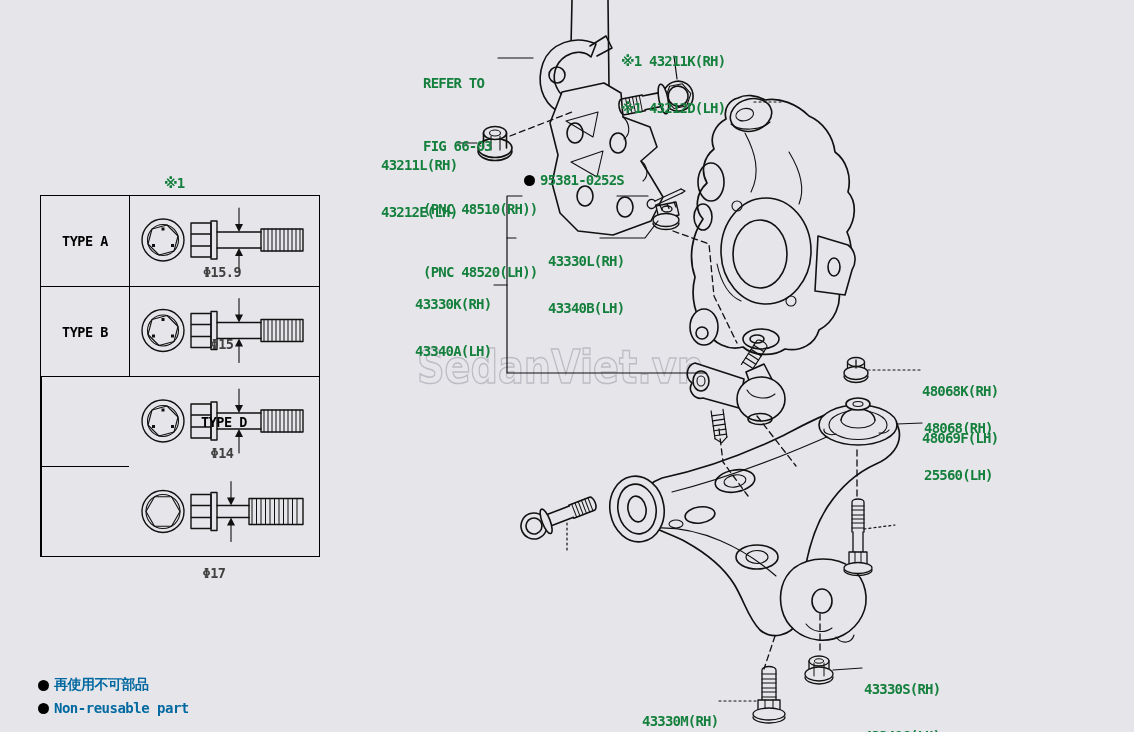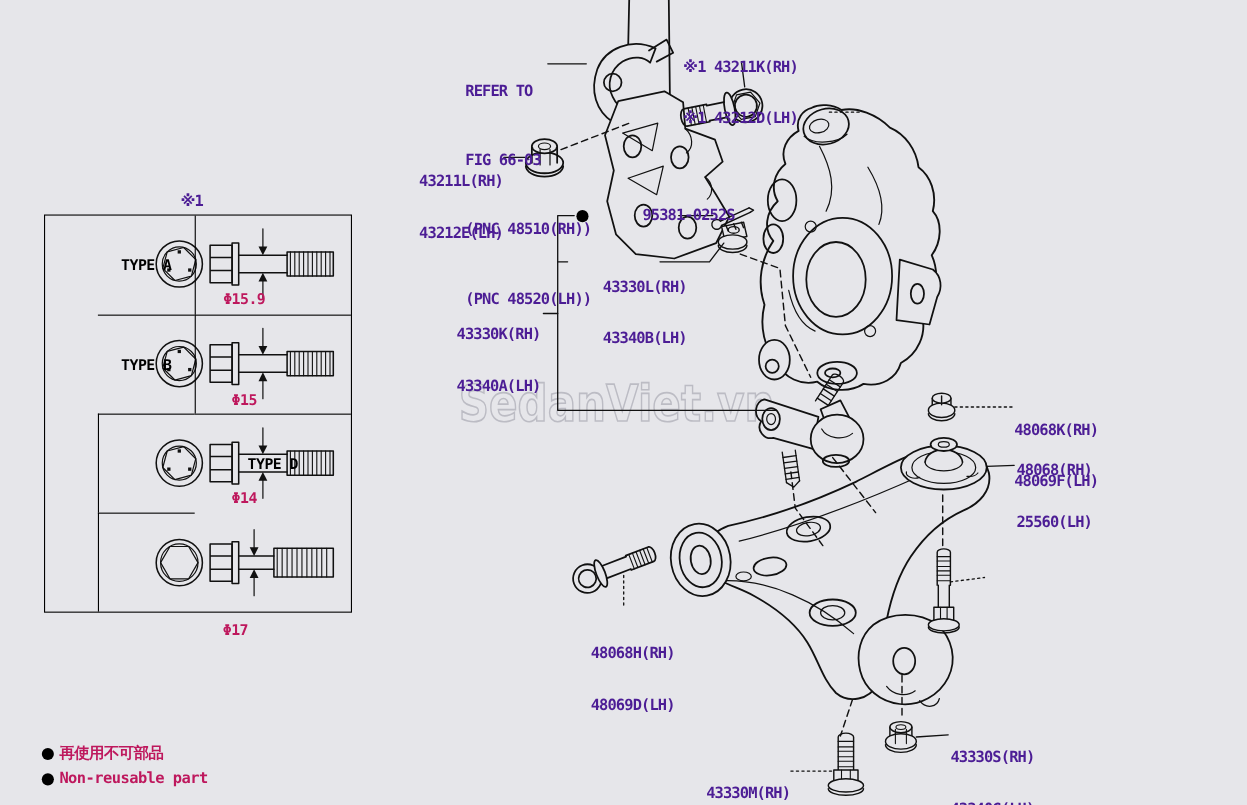"※1 43211K(RH)" .label { color: #4c1d95 -> #15803d }
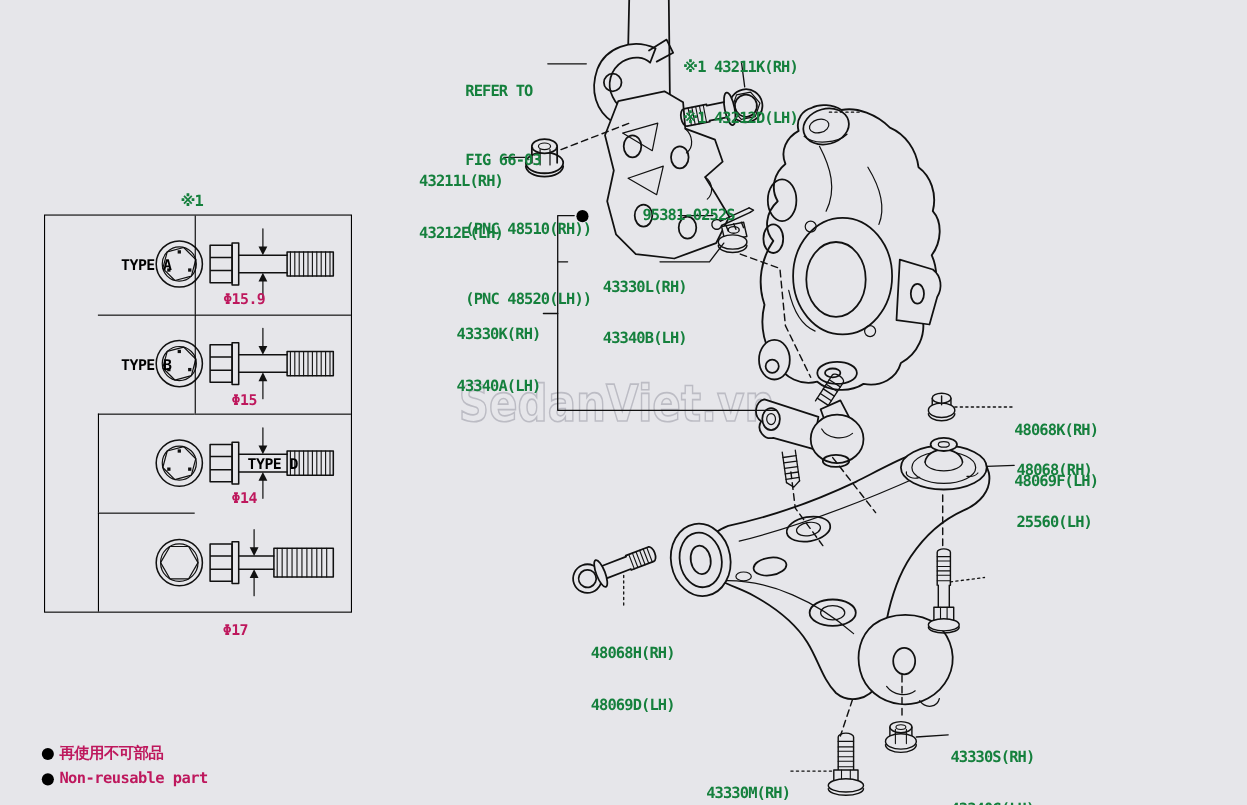"95381-0252S" div.label { gap: 44px -> none; top: 189px -> 173px }
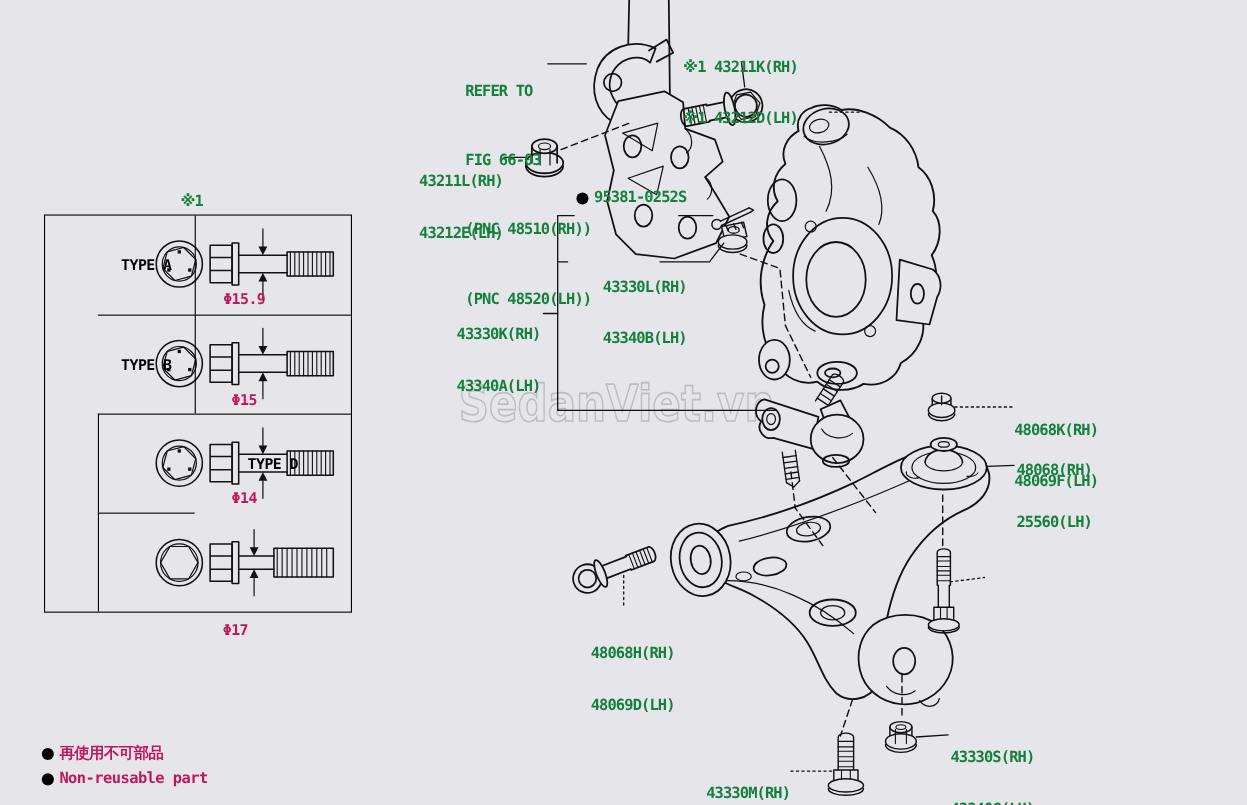"TYPE A" .typetable { padding-left: 48px -> none }
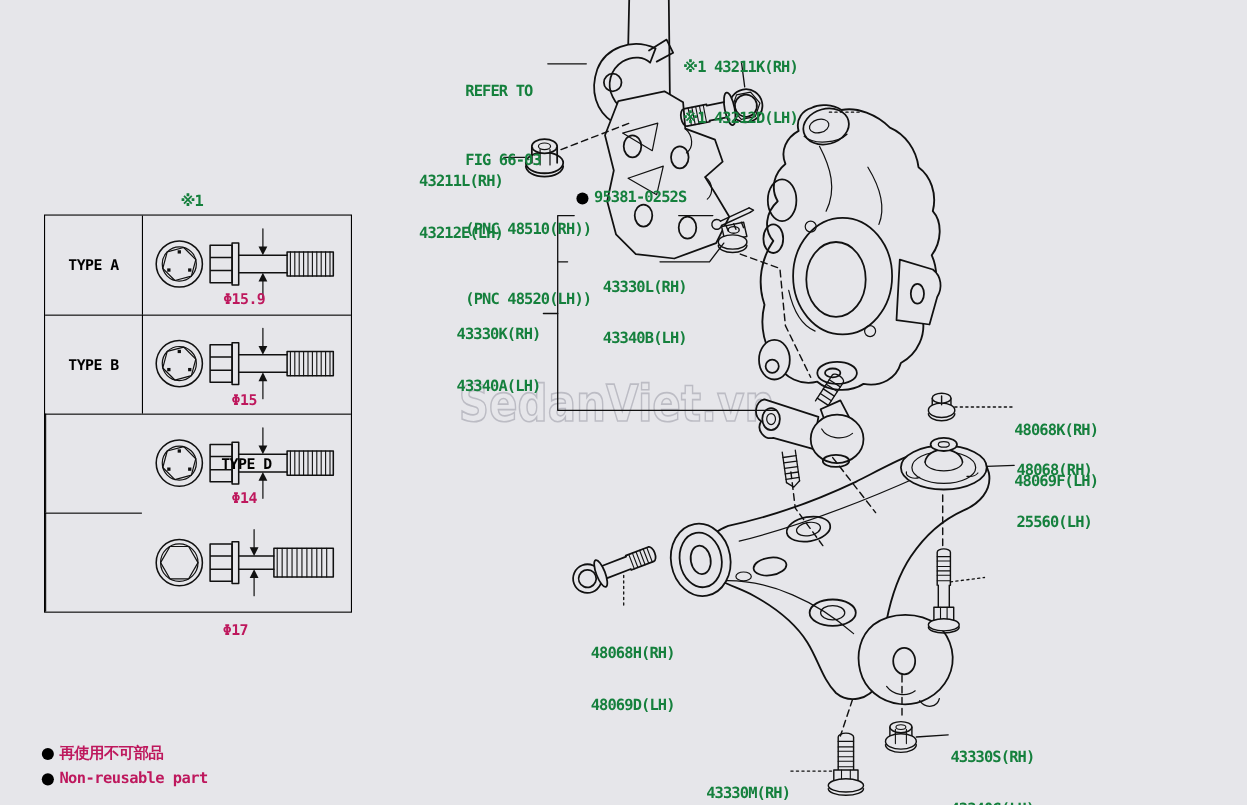"Φ15.9" .dia { color: #be185d -> #404040 }
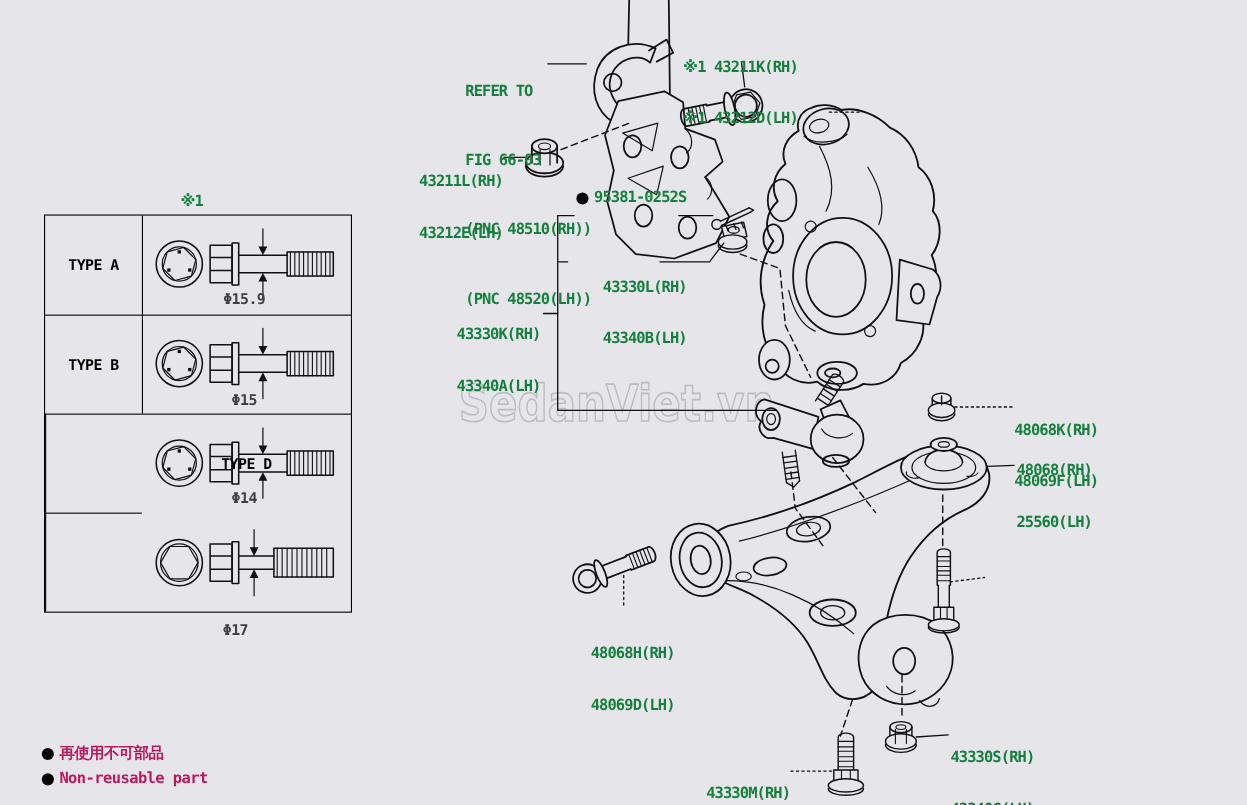"Φ15" div.dia { top: 356px -> 336px }
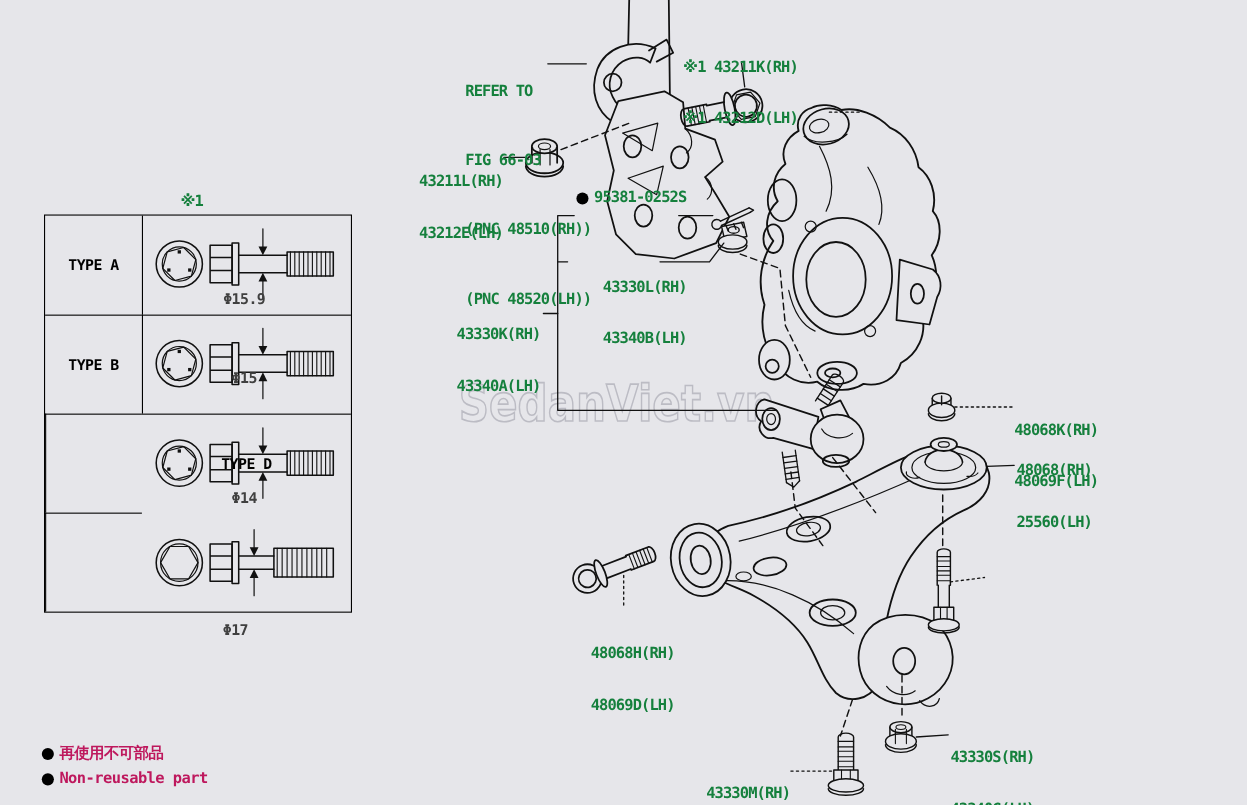"48068H(RH)" div.label { html: <div> <div>48068H(RH)</div> <div>48069D(LH)</div> </div> -> none }
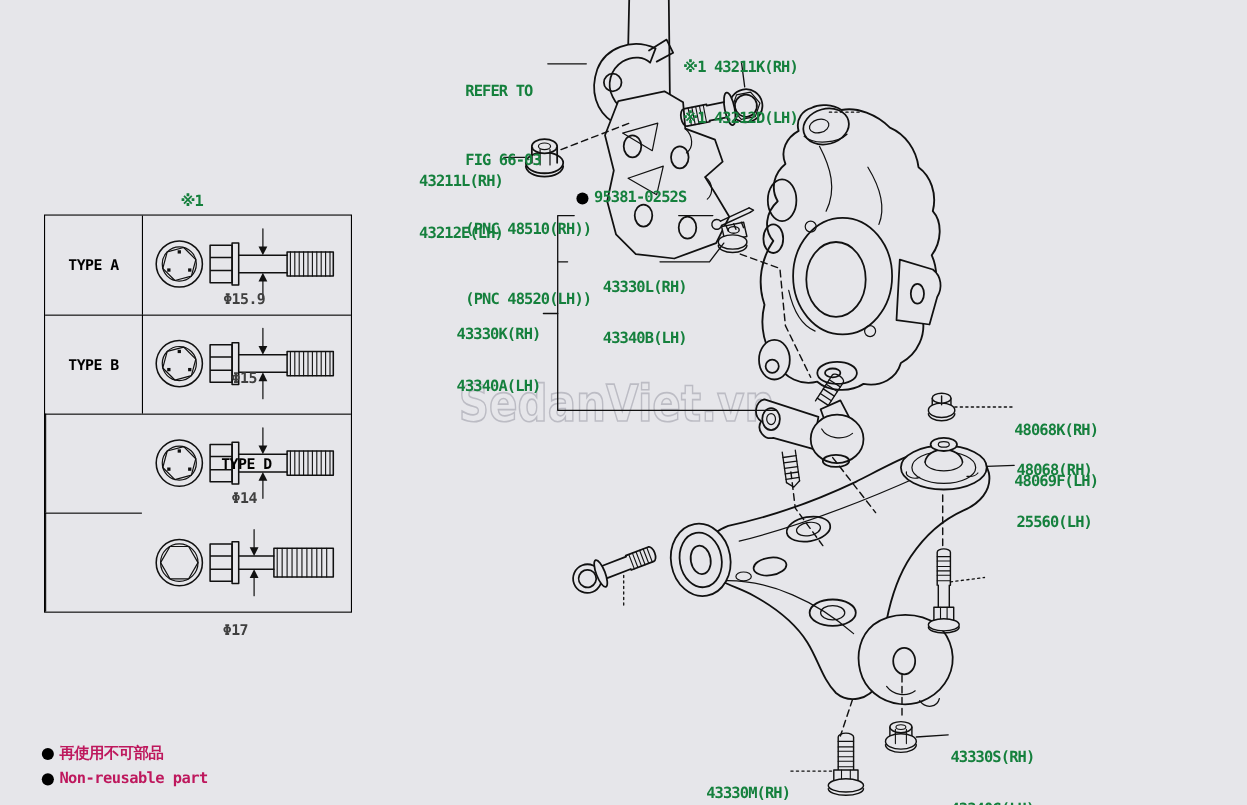"再使用不可部品" .legend .lrow { color: #be185d -> #0369a1 }
